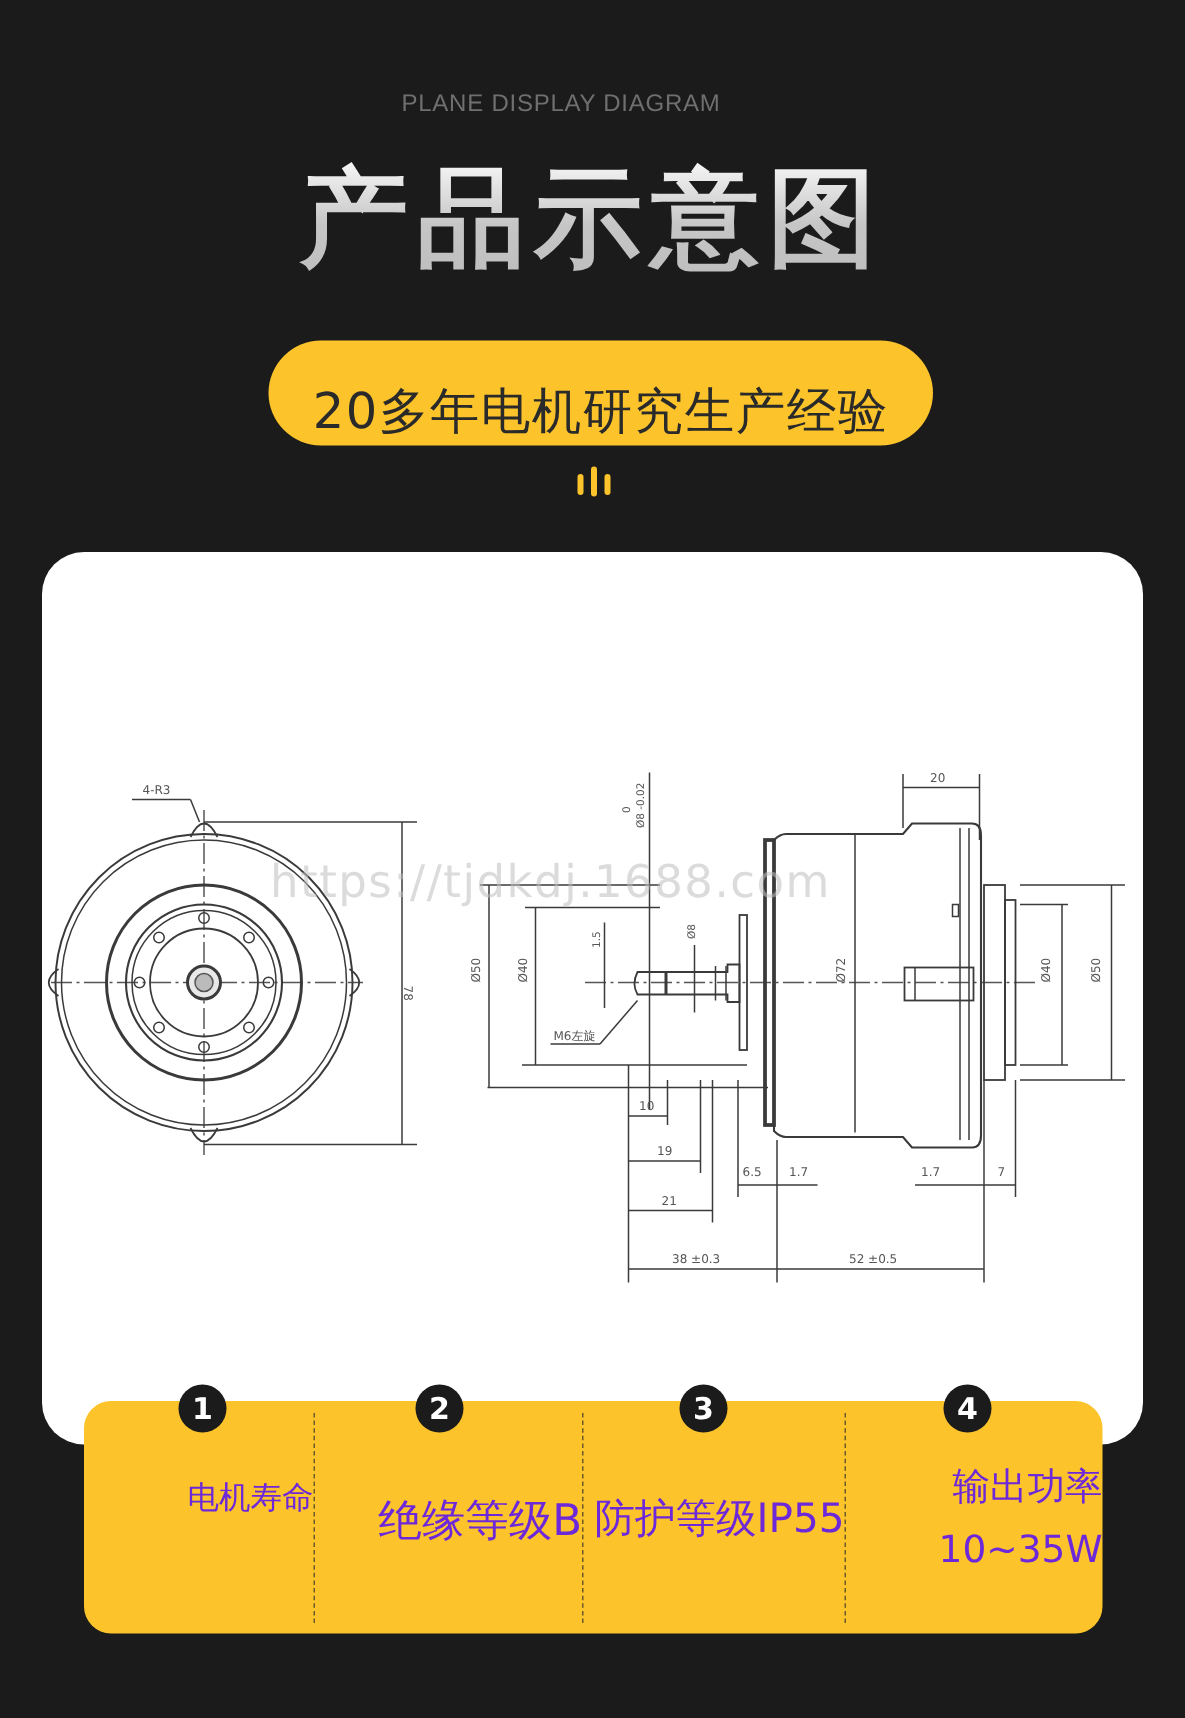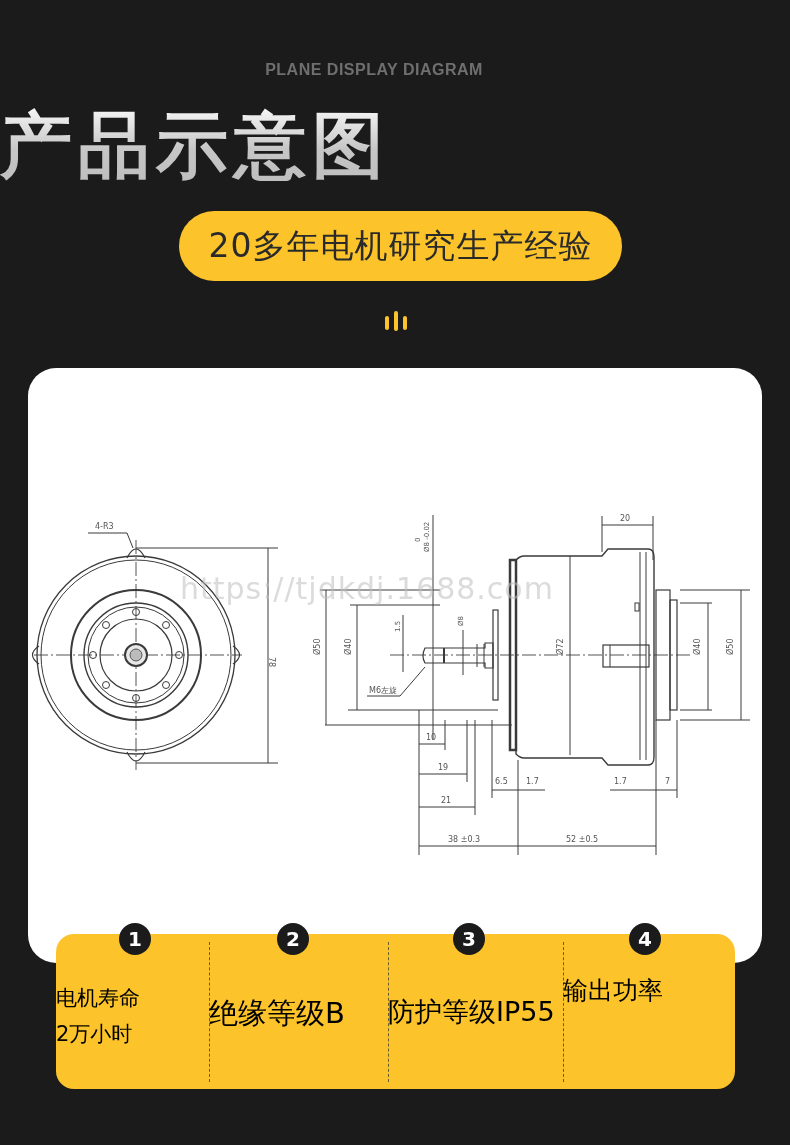"PLANE DISPLAY DIAGRAM" .subtitle { font-weight: bold -> none }
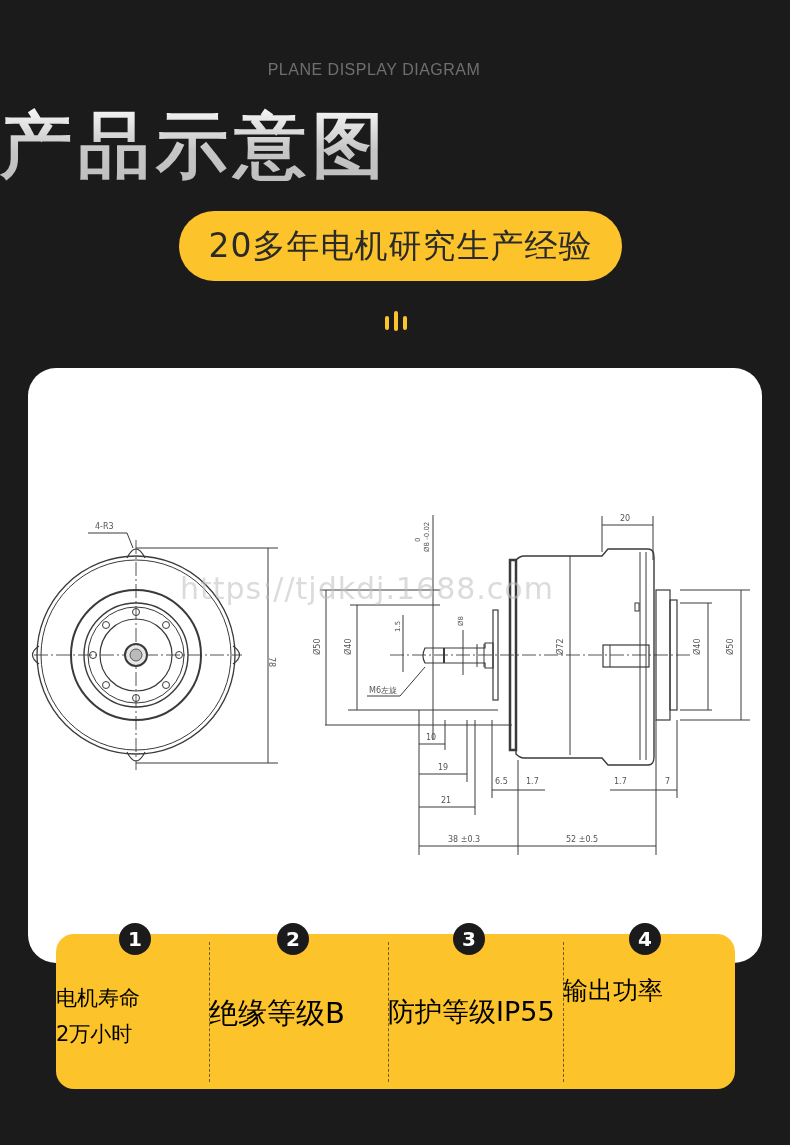"产品示意图" .main-title { text-align: none -> center }
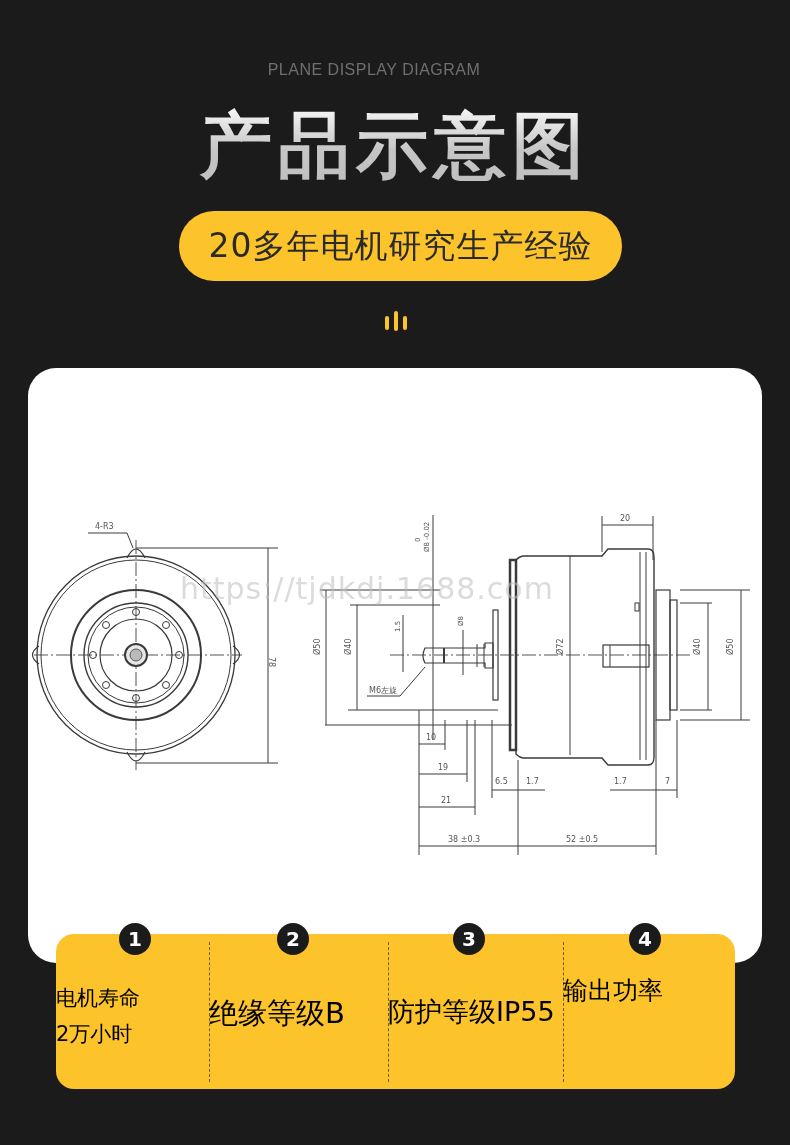"20多年电机研究生产经验" .pill { align-items: center -> flex-end; top: 211px -> 227px }
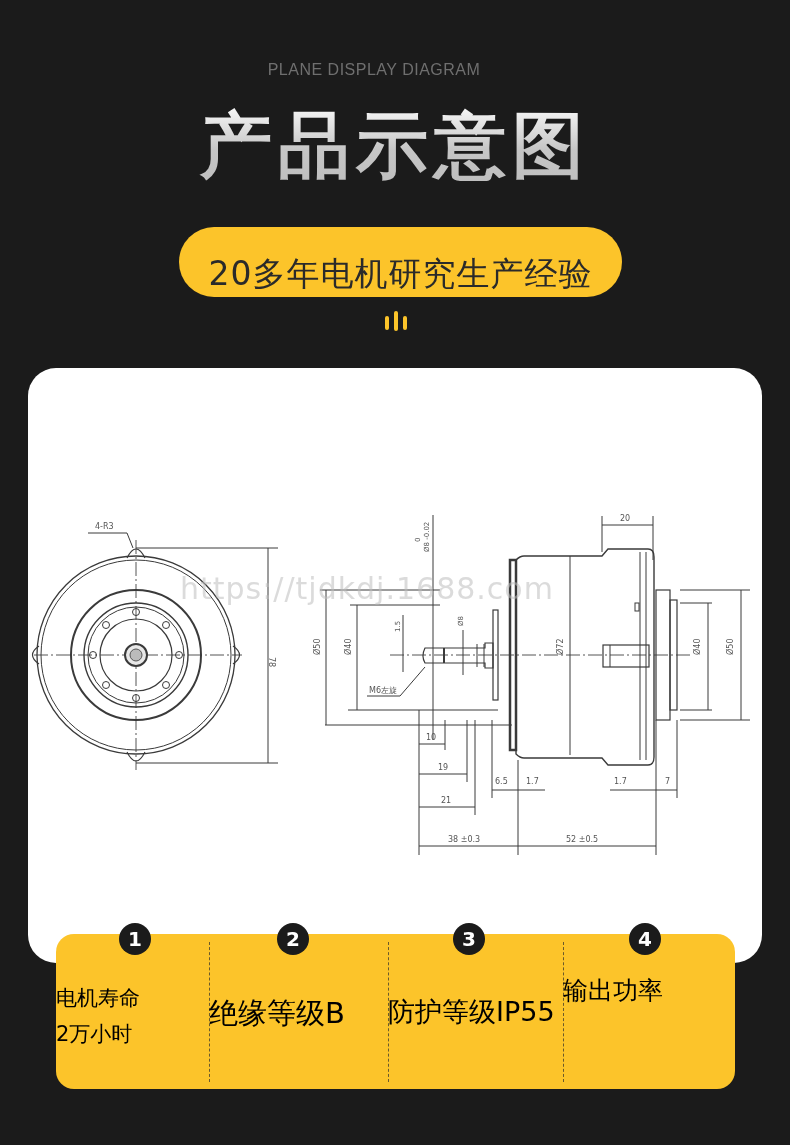"电机寿命" .feature .txt { color: #000000 -> #6d28d9; text-align: left -> right }
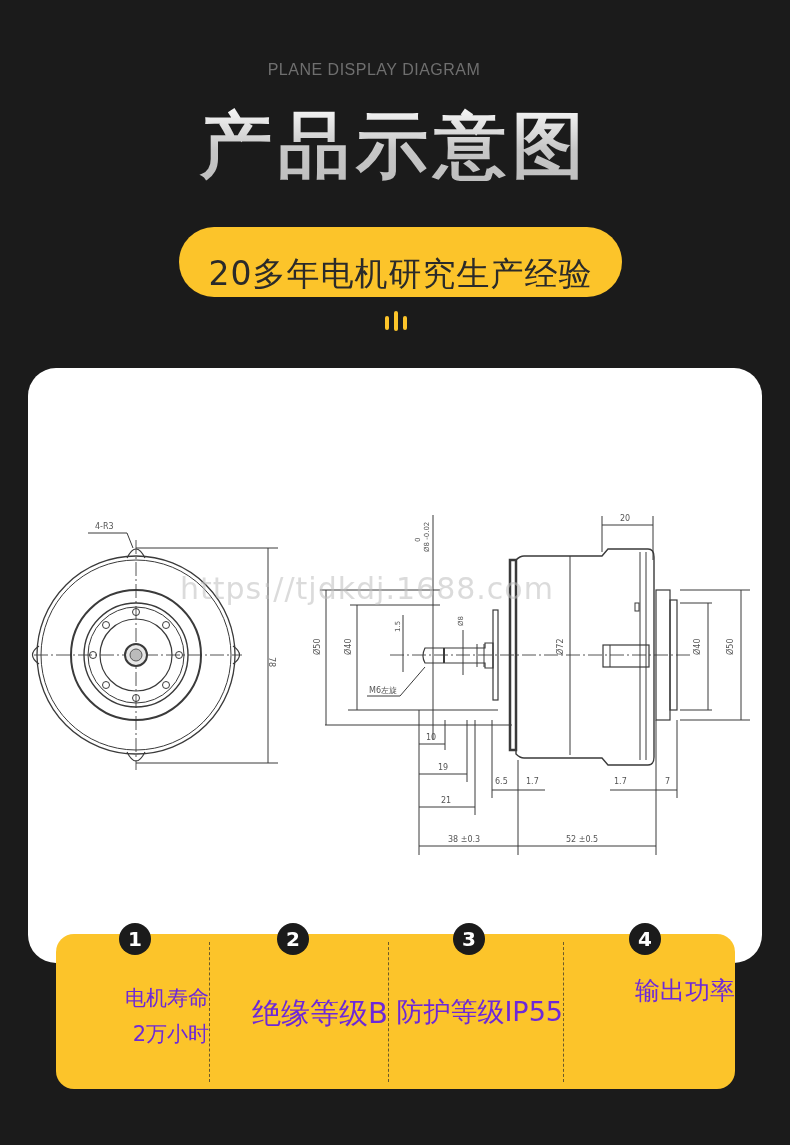"2万小时" div.txt { html: <div>2万小时</div> -> none }
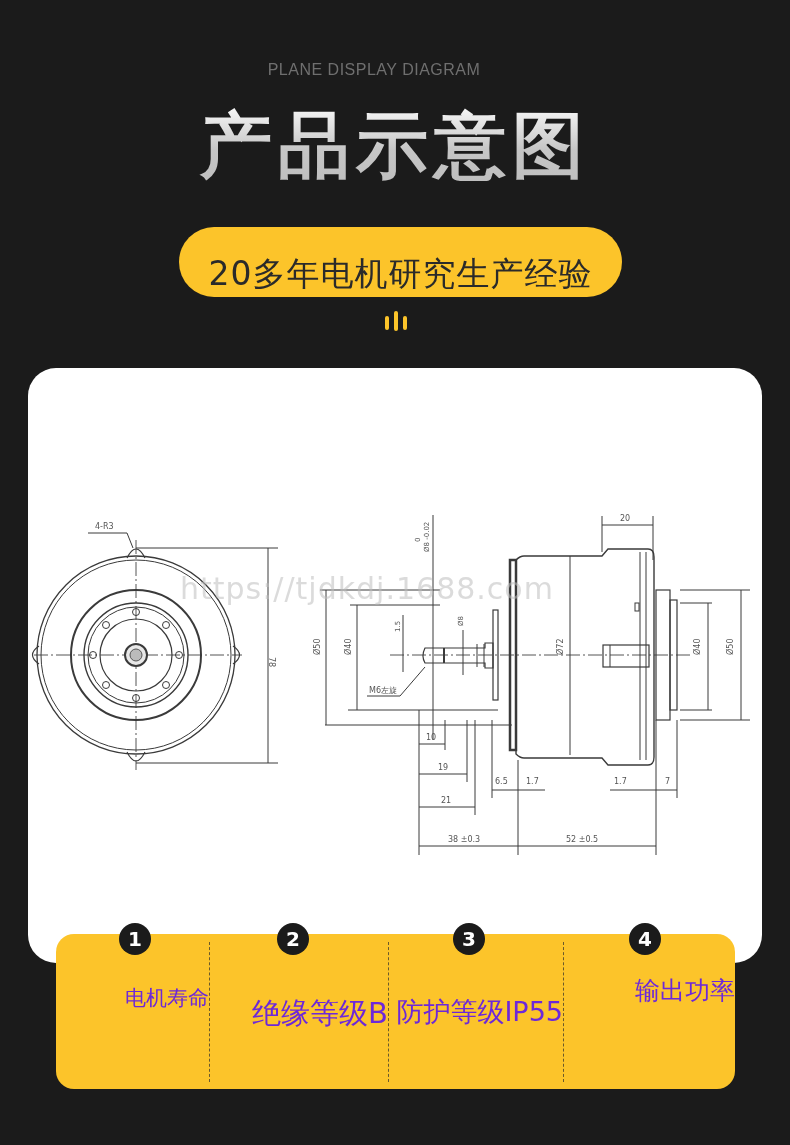"10~35W" div.txt { html: none -> <div>10~35W</div> }
